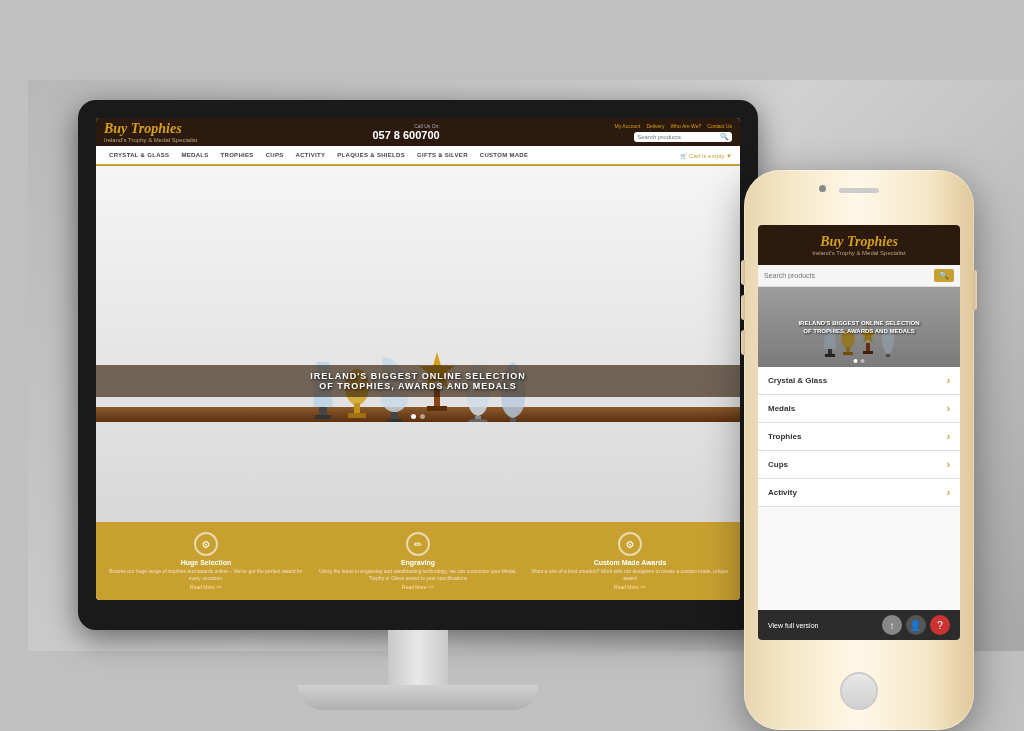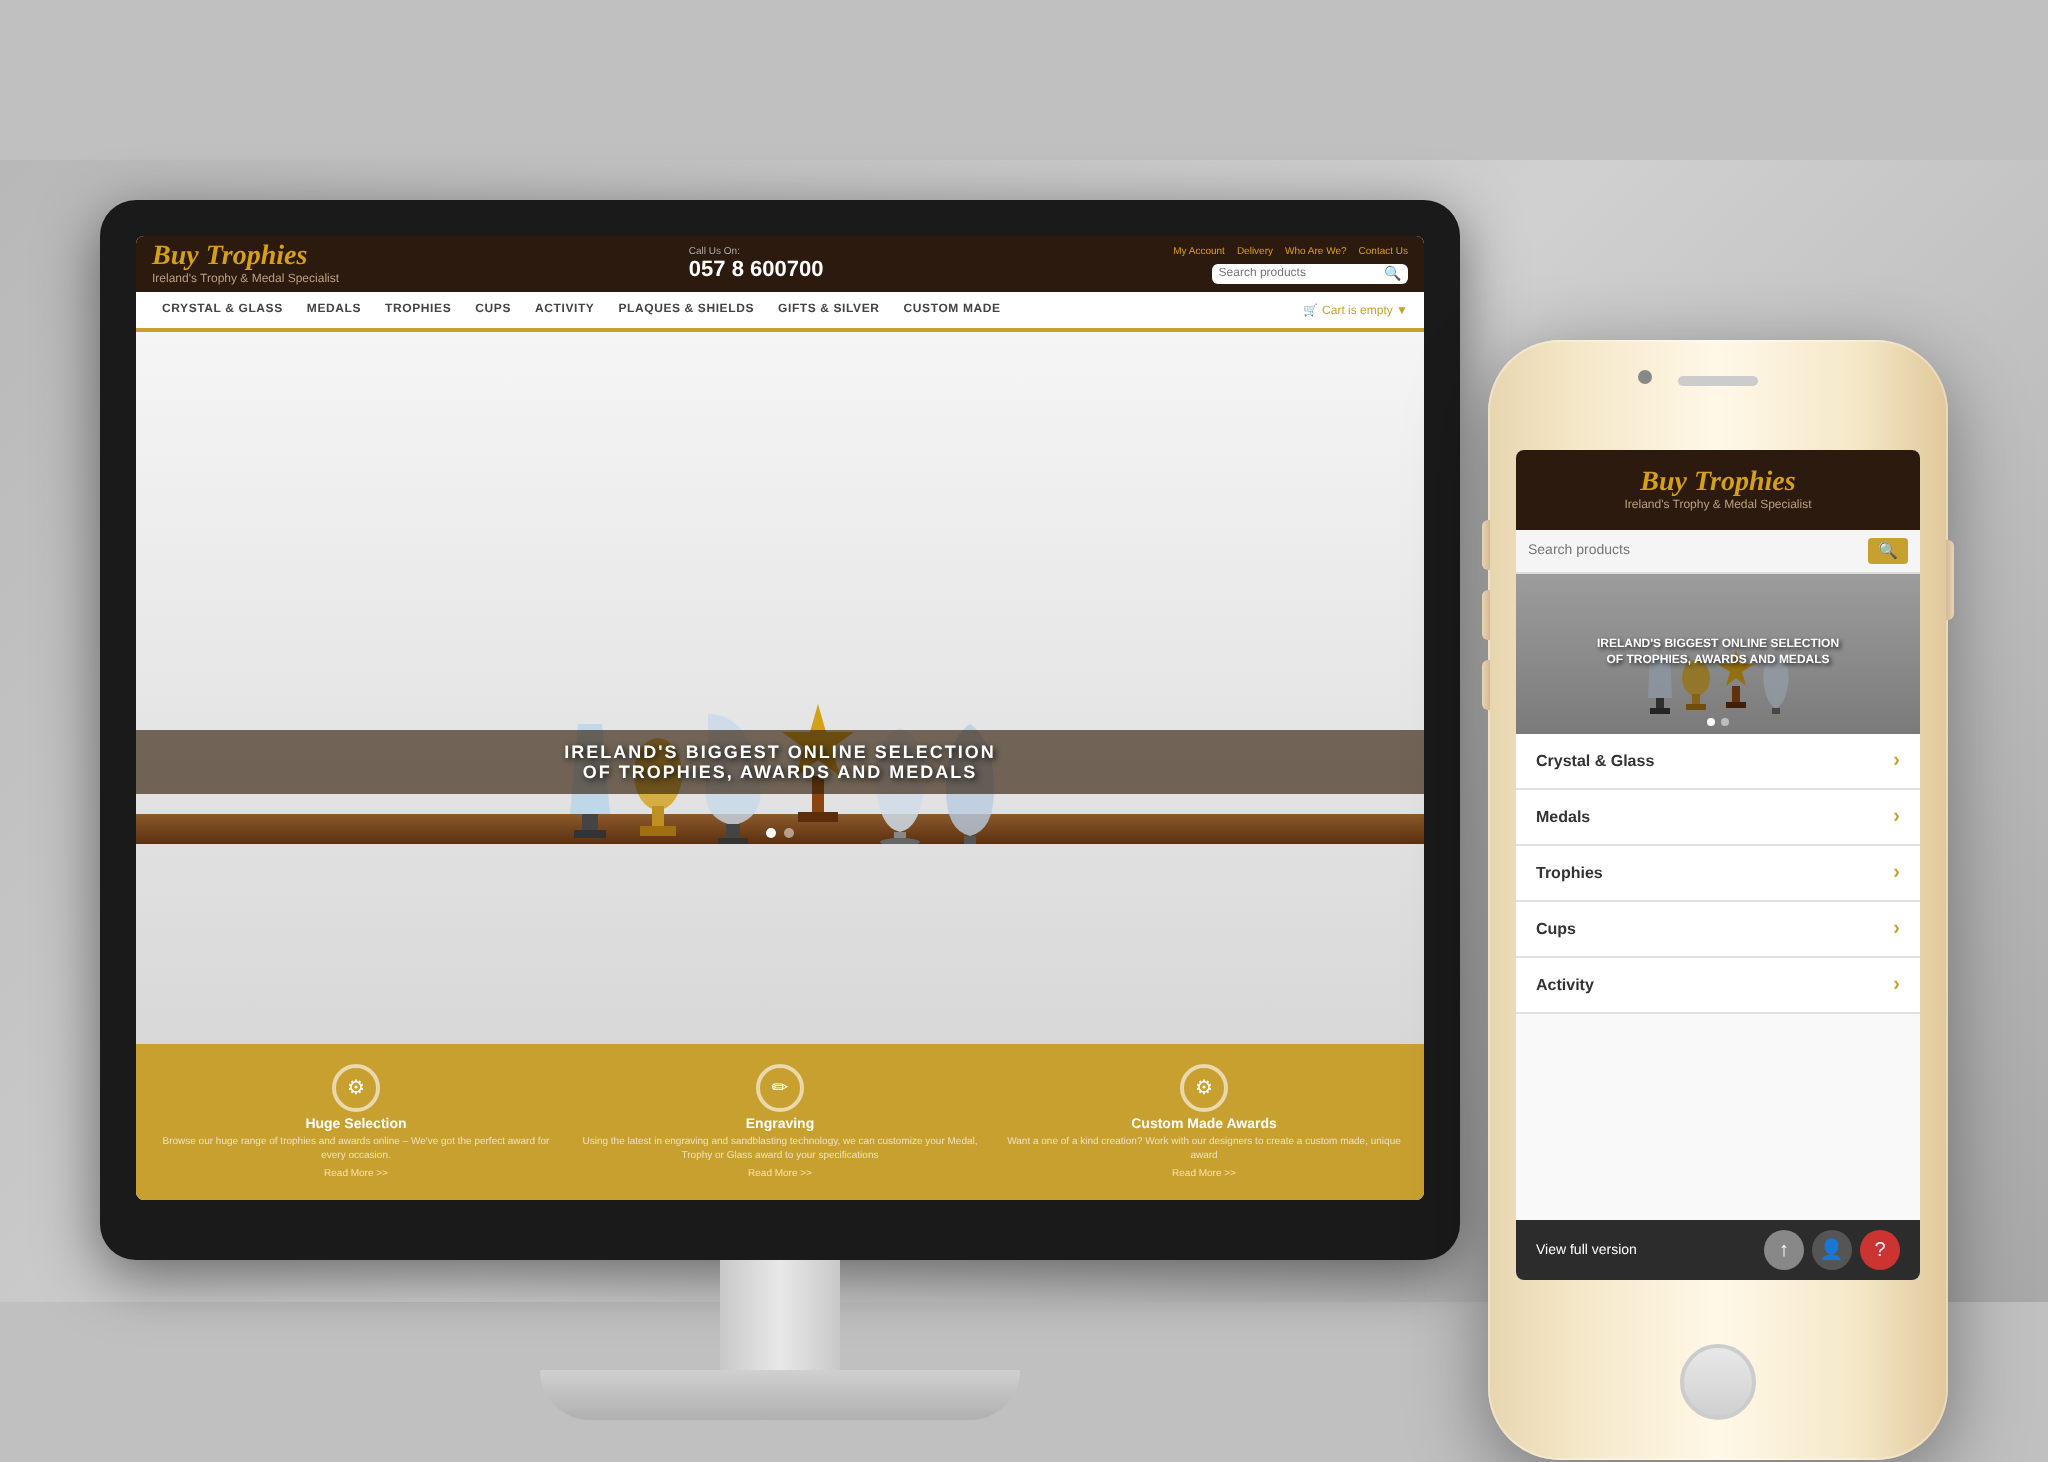"Buy Trophies" .scene { margin-left: none -> 28px }
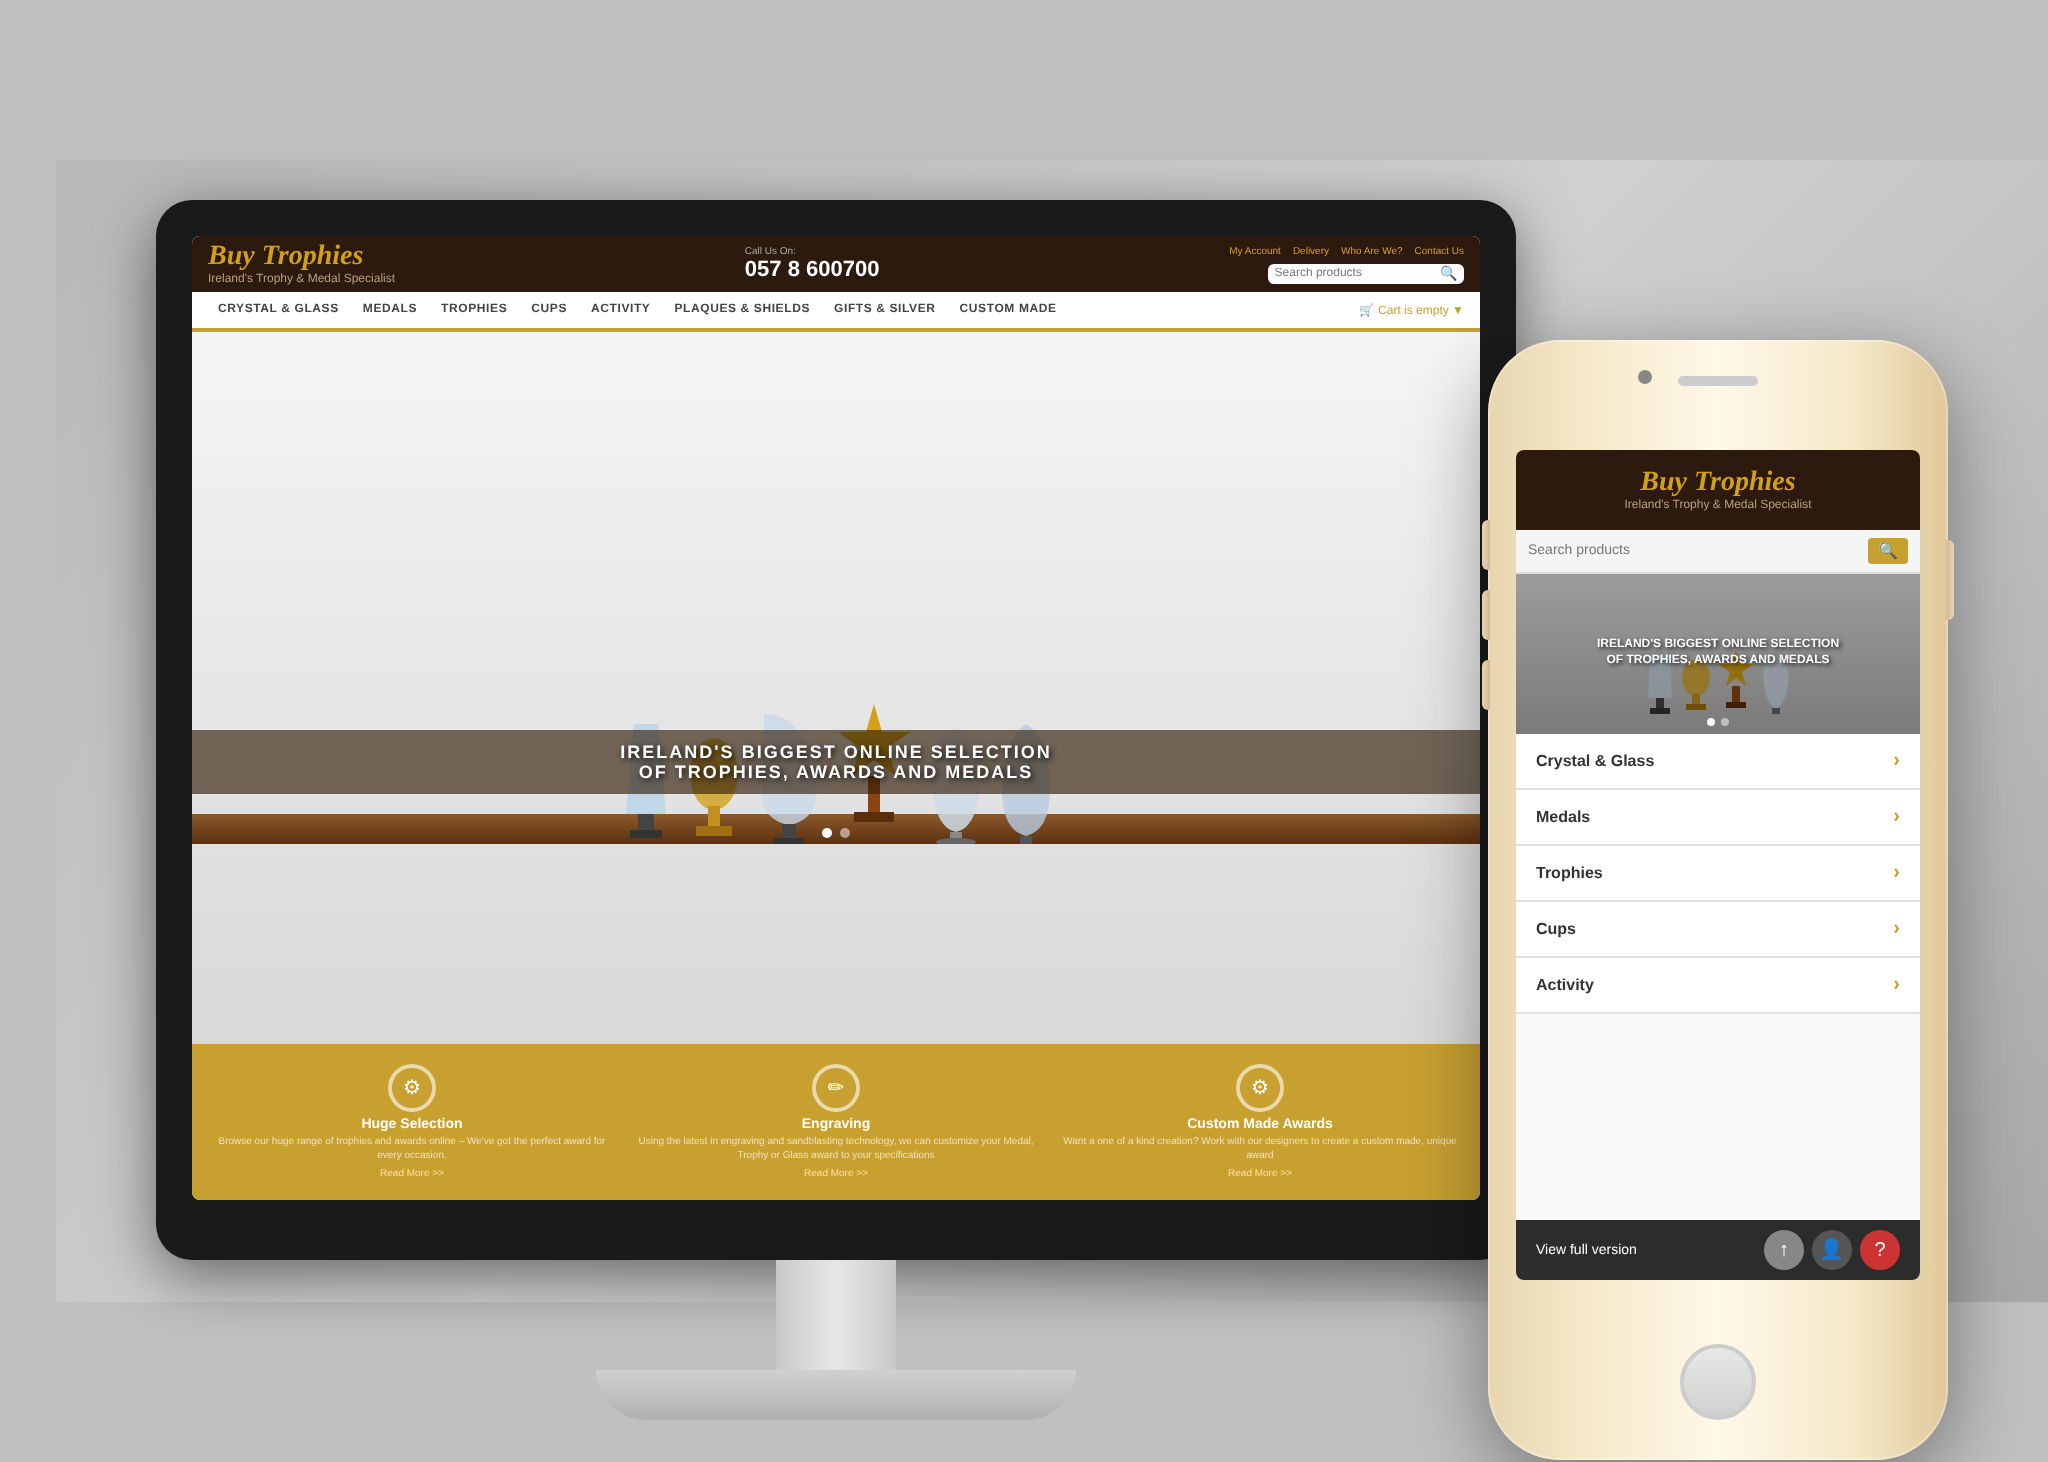"057 8 600700" .site-contact { text-align: left -> right }
